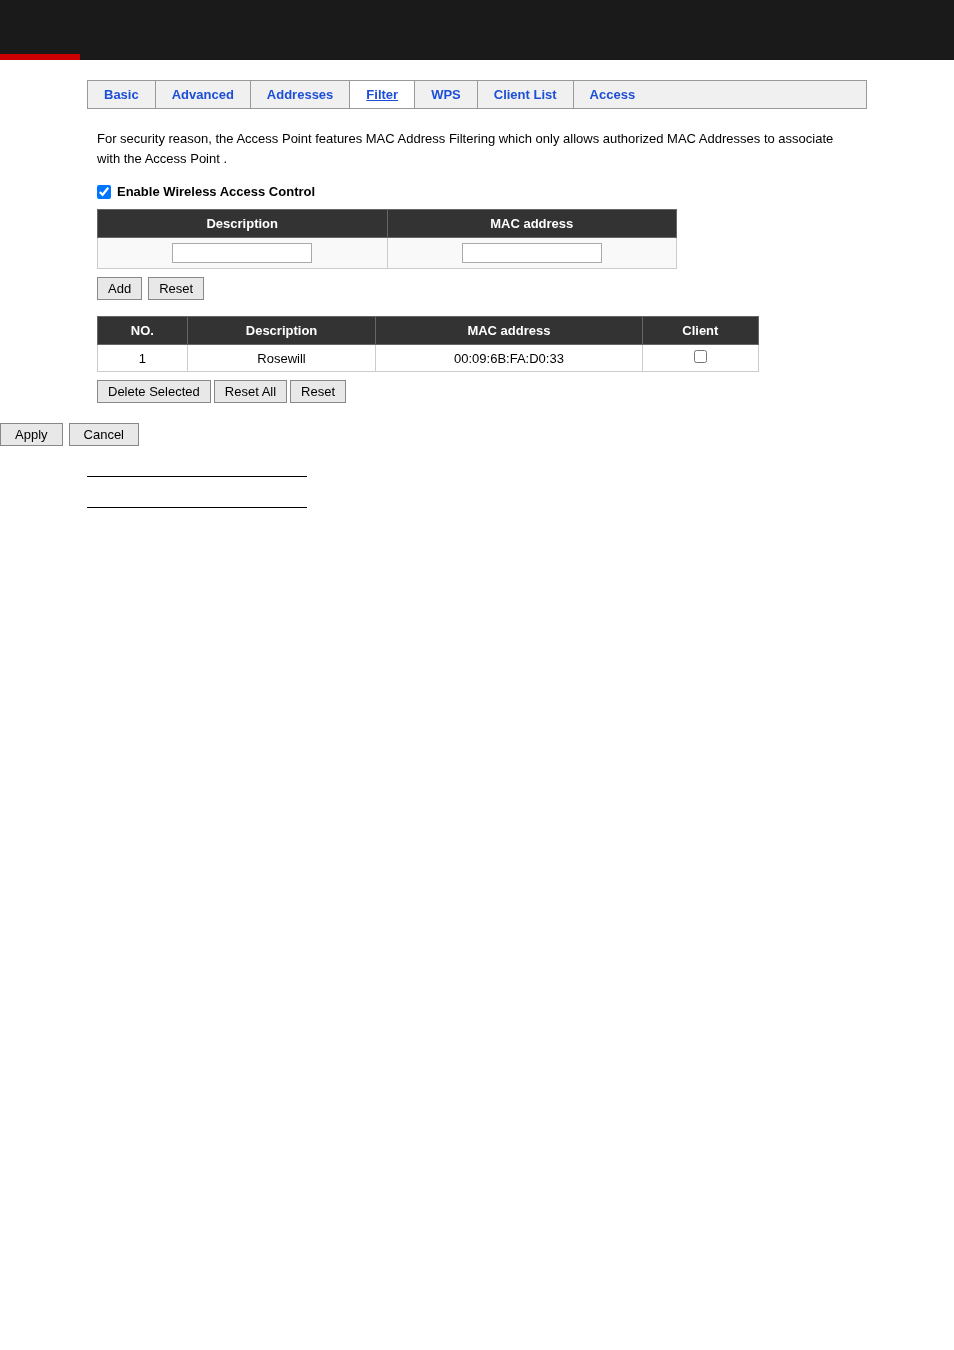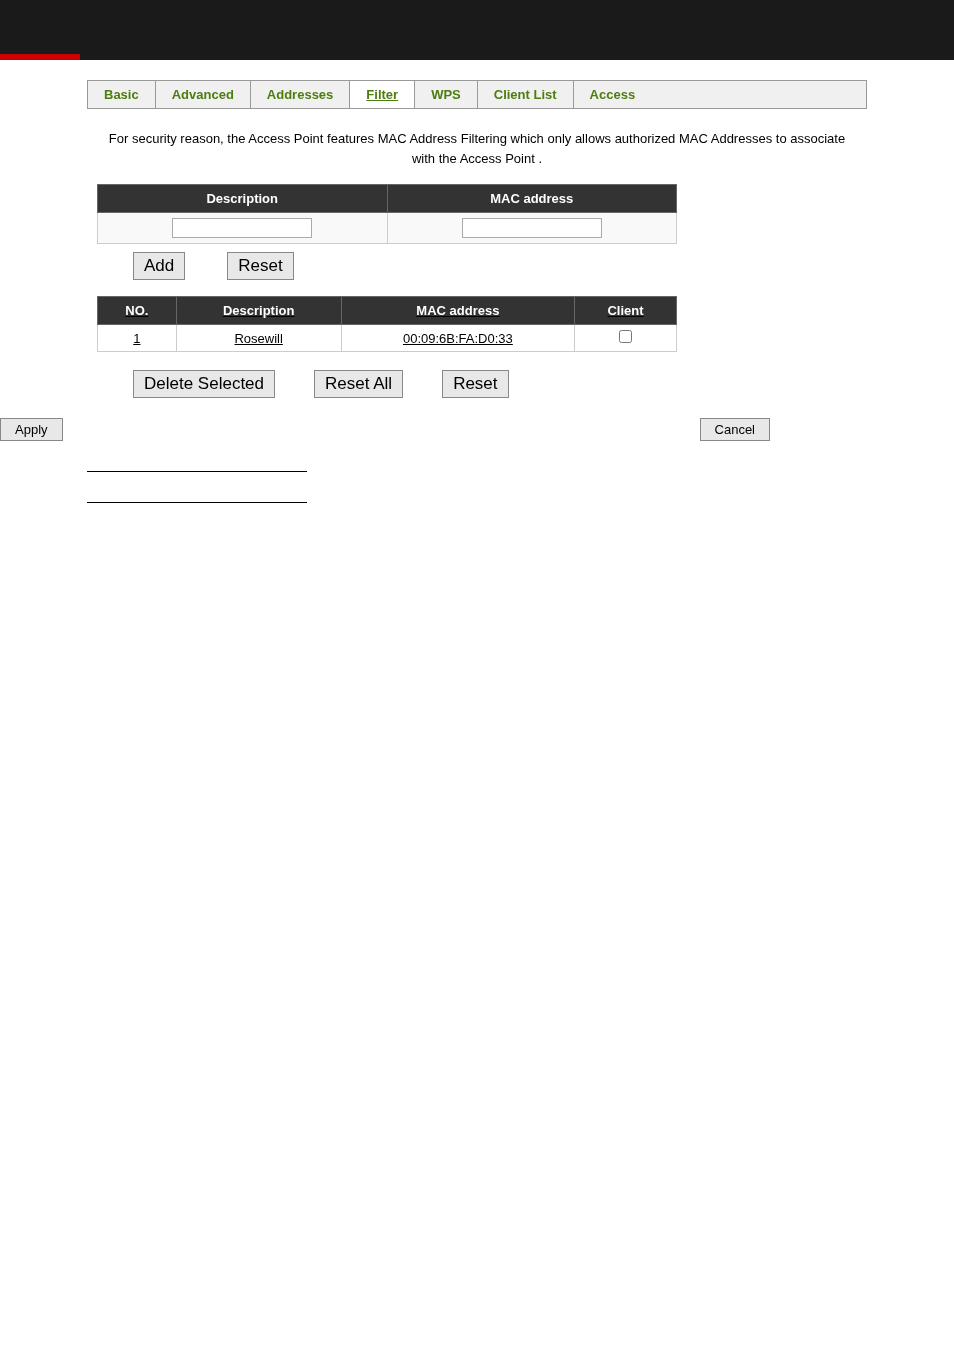"Basic" .nav-item { color: #4d7c0f -> #1d4ed8 }
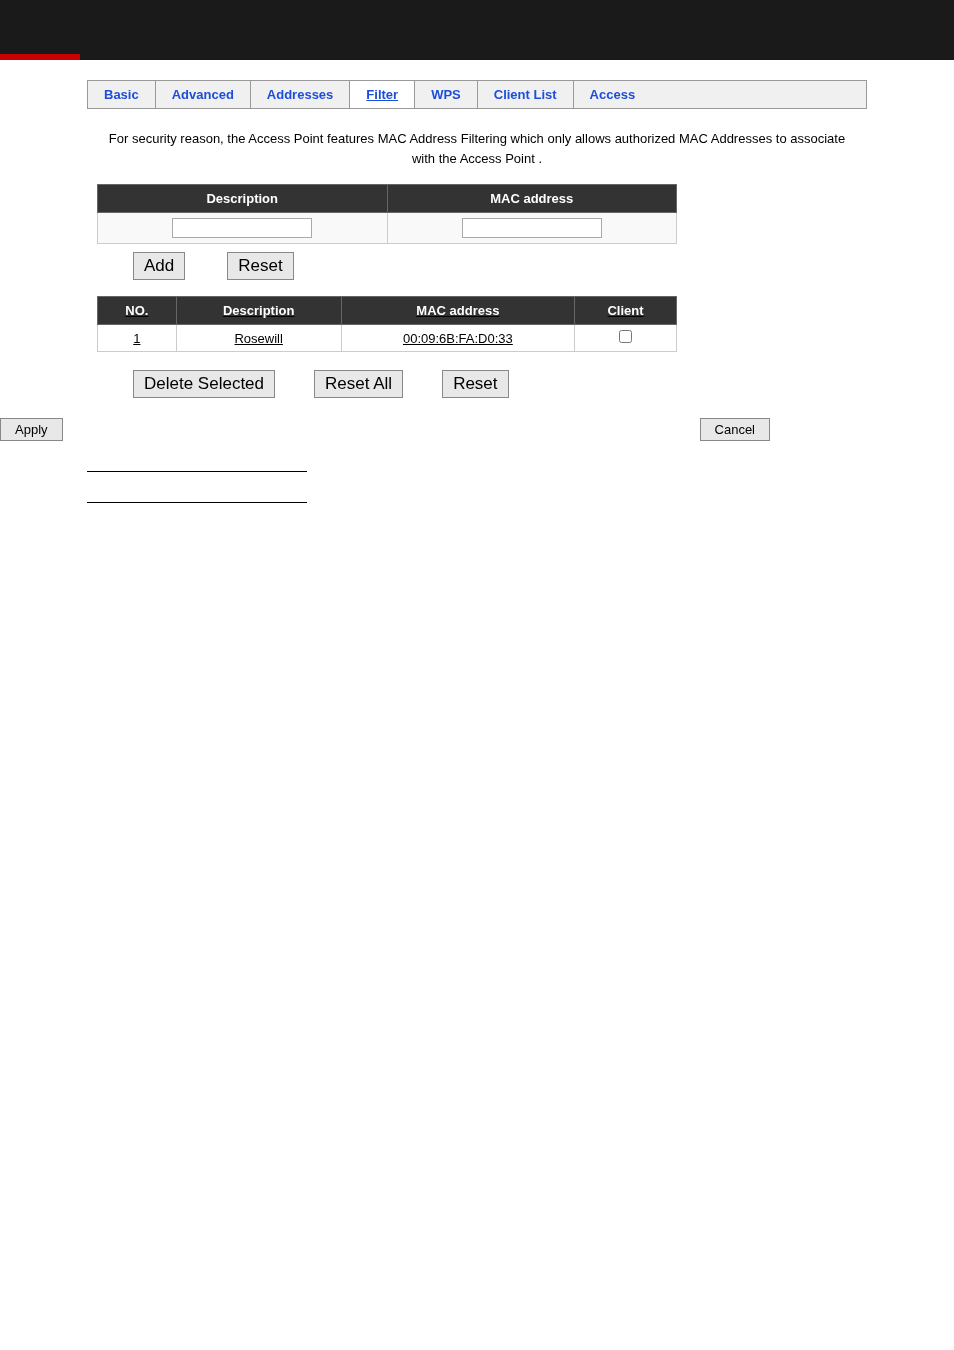"For security reason, the Access" .description-text { text-align: center -> none }
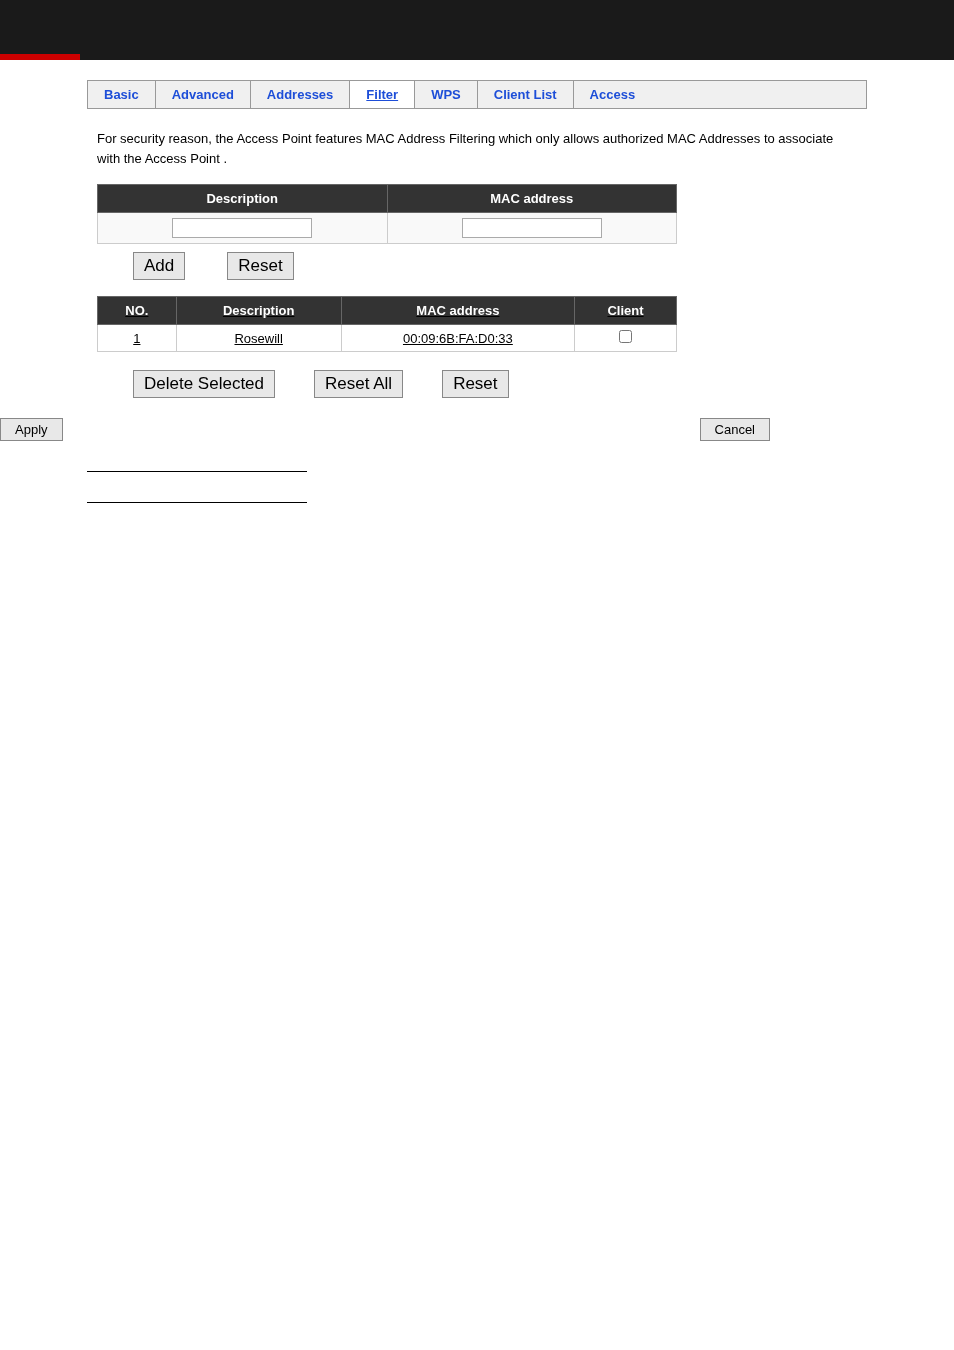"Enable Wireless Access Control" div.checkbox-row { html: none -> <div> <input> <span>Enable Wireless Access Control</span> </div> }
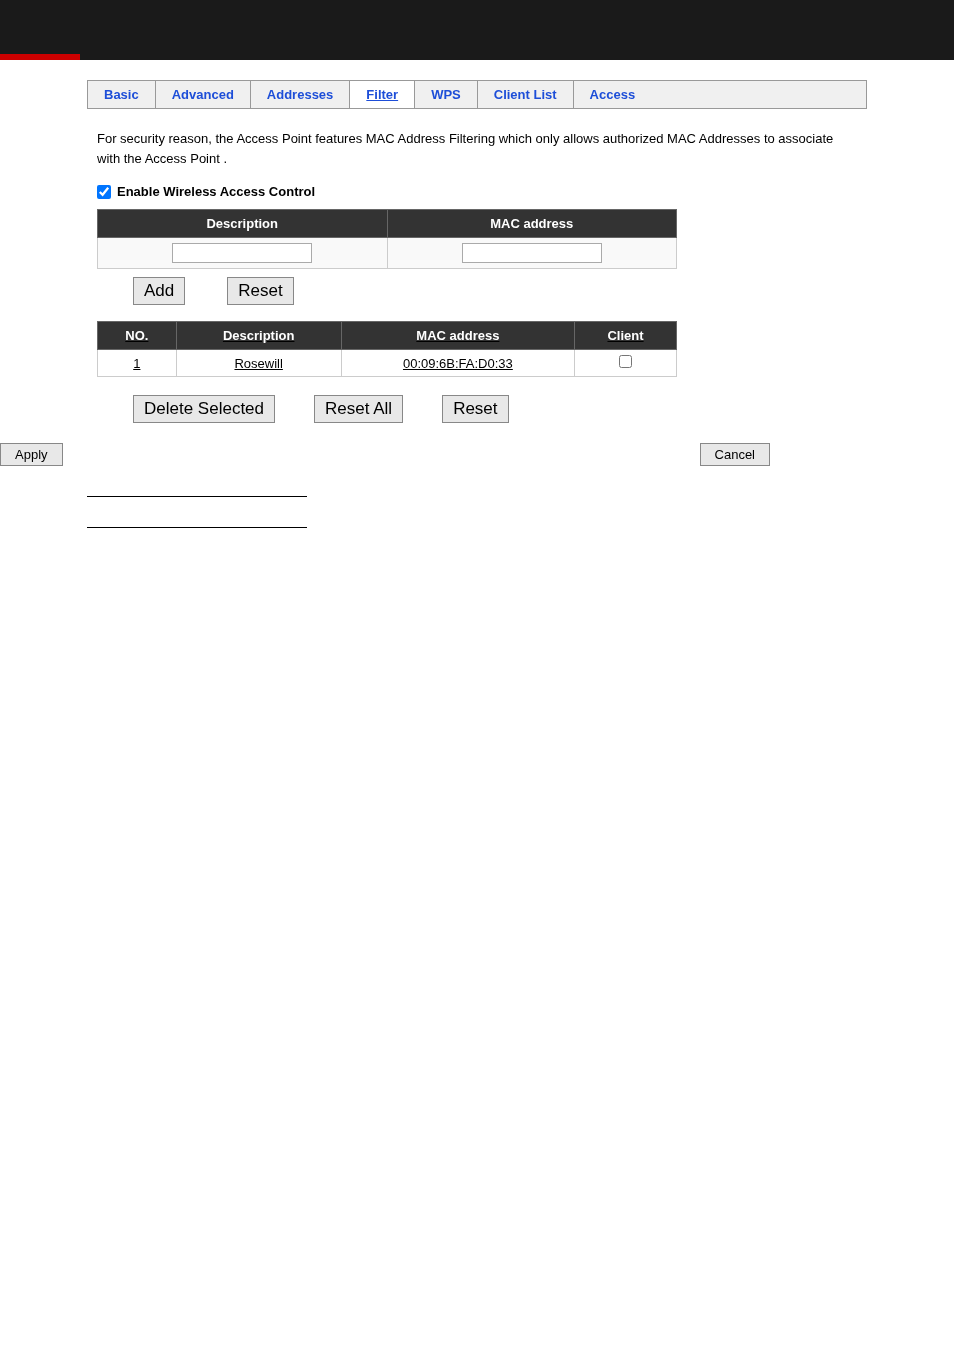"Add" .btn { font-size: 17px -> 13px; margin-left: 36px -> none }
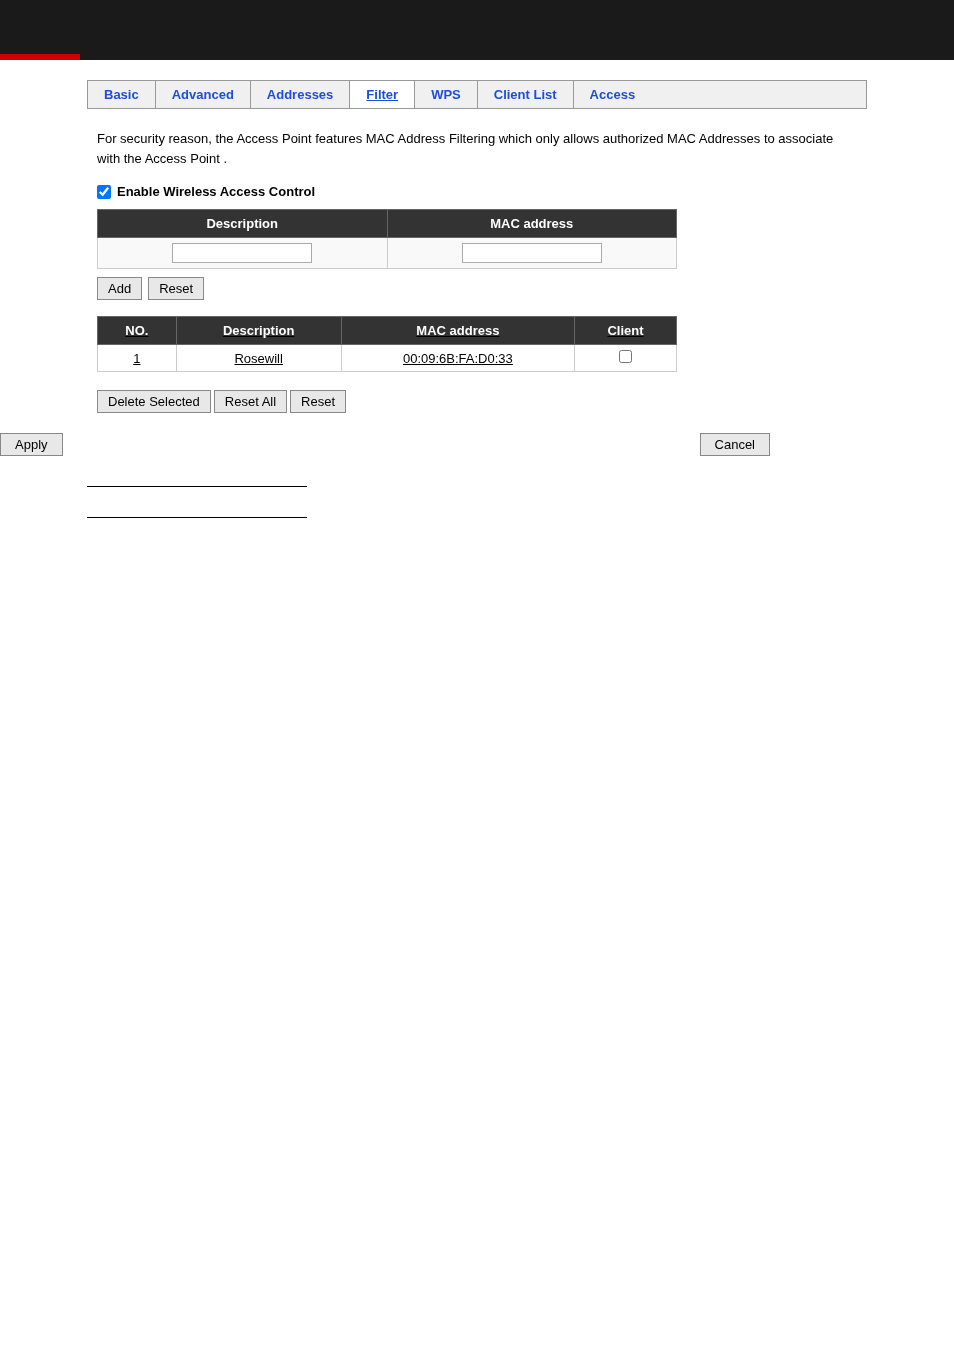"NO." .filter-table { margin-bottom: 18px -> 8px; text-decoration: underline -> none; width: 580px -> 662px }
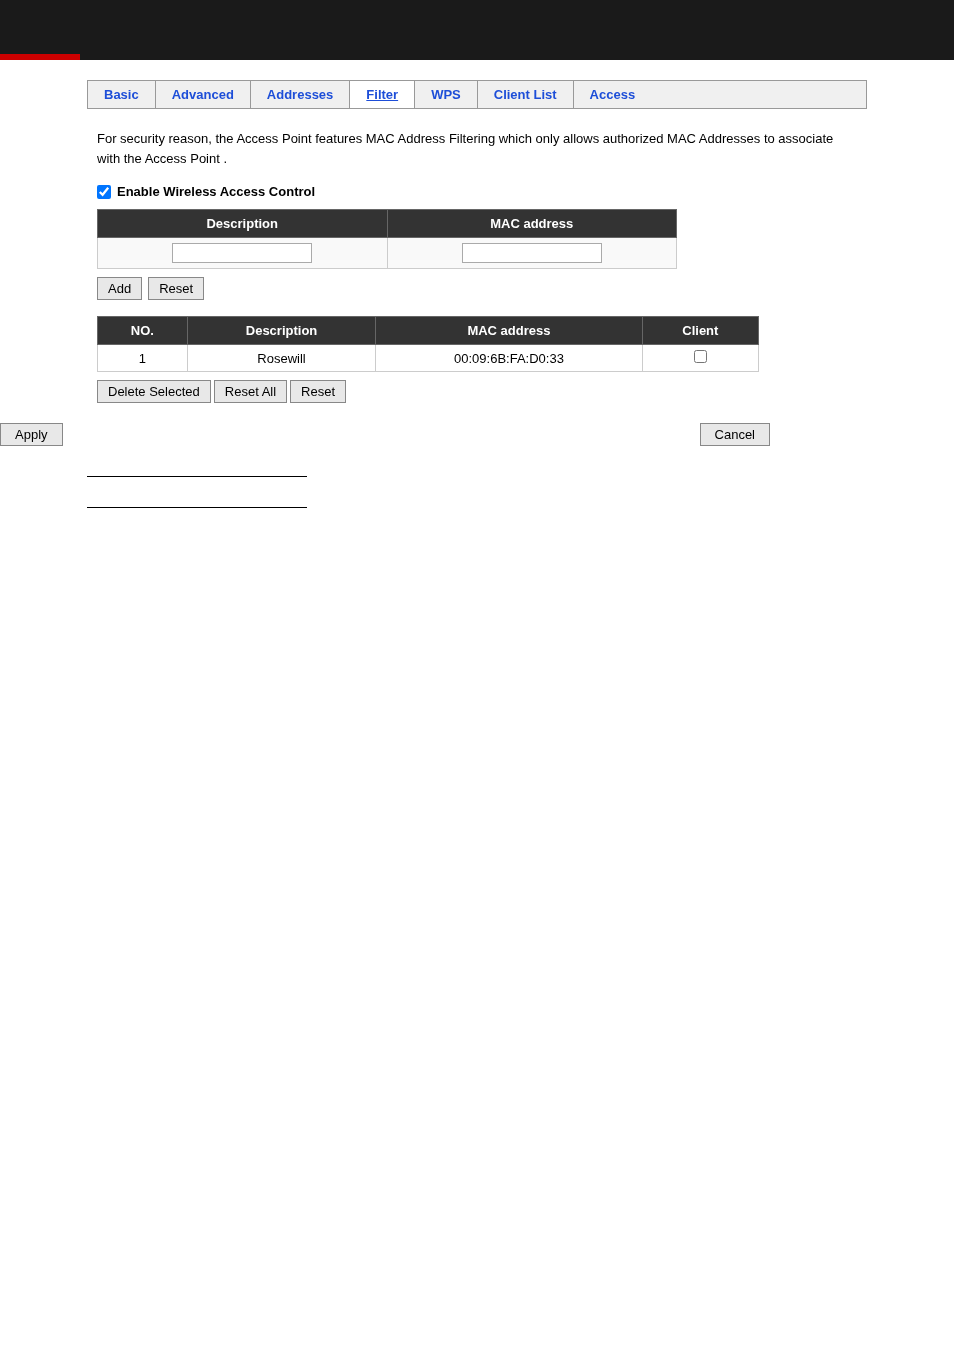"Apply" .apply-cancel-row { justify-content: space-between -> flex-start }
